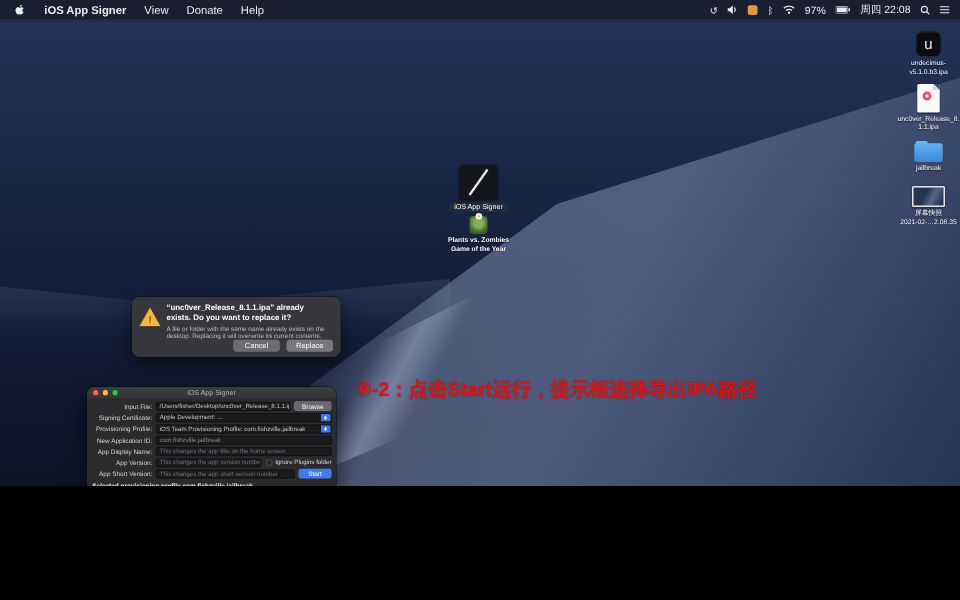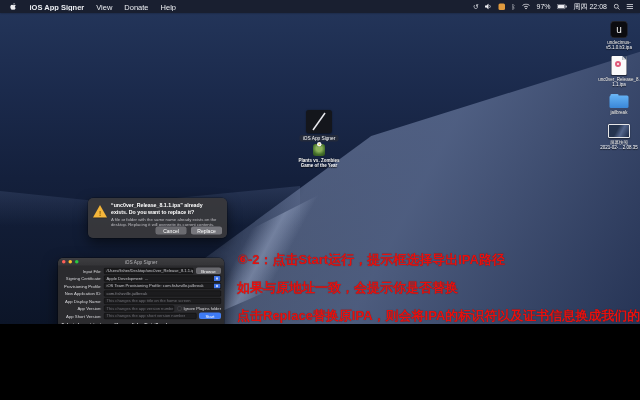"如果与原地址一致，会提示你是否替换" div.abs { html: <div>如果与原地址一致，会提示你是否替换</div> -> none }
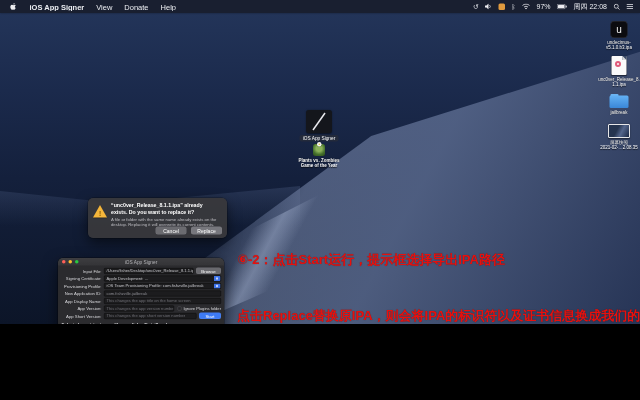"点击Replace替换原IPA，则会将IPA的标识符以及证书信息换成我们的" div.abs { html: <div>点击Replace替换原IPA，则会将IPA的标识符以及证书信息换成我们的</div> -> none }
